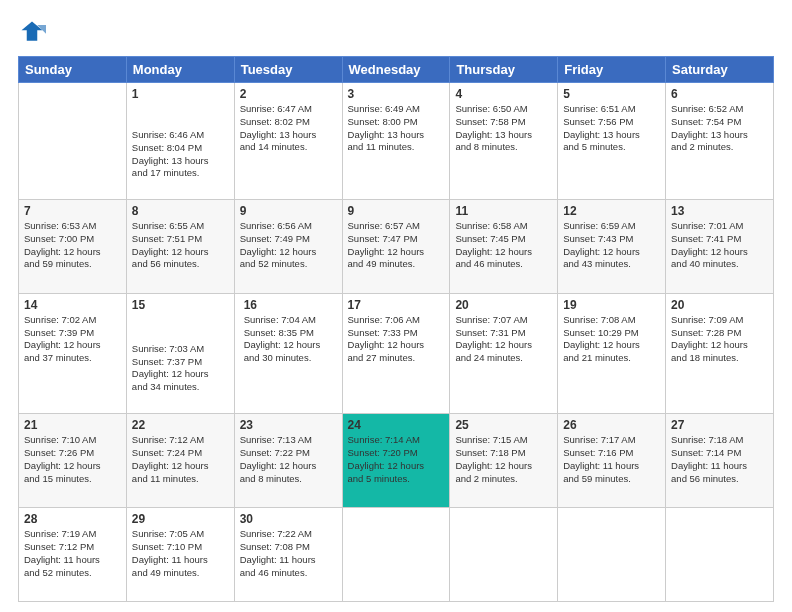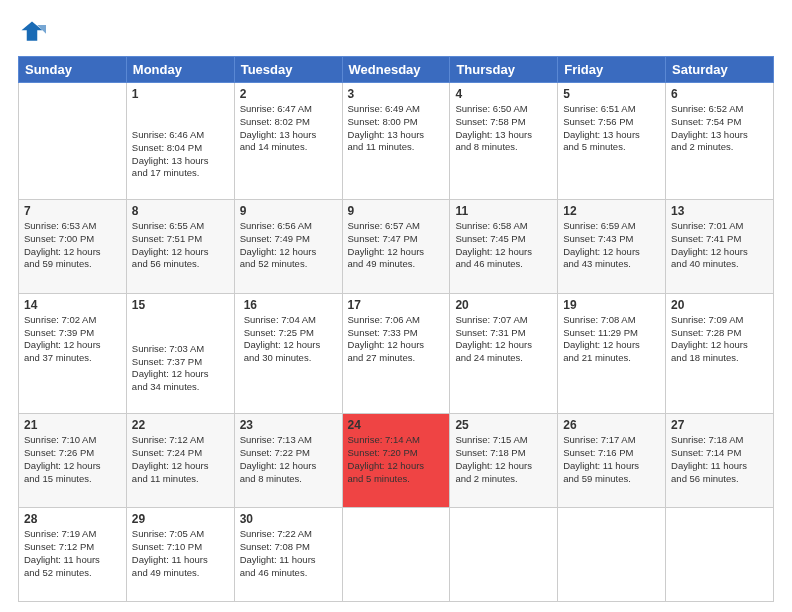"Sunrise: 7:04 AM" div.day-info { text: 7:25 -> 8:35 }
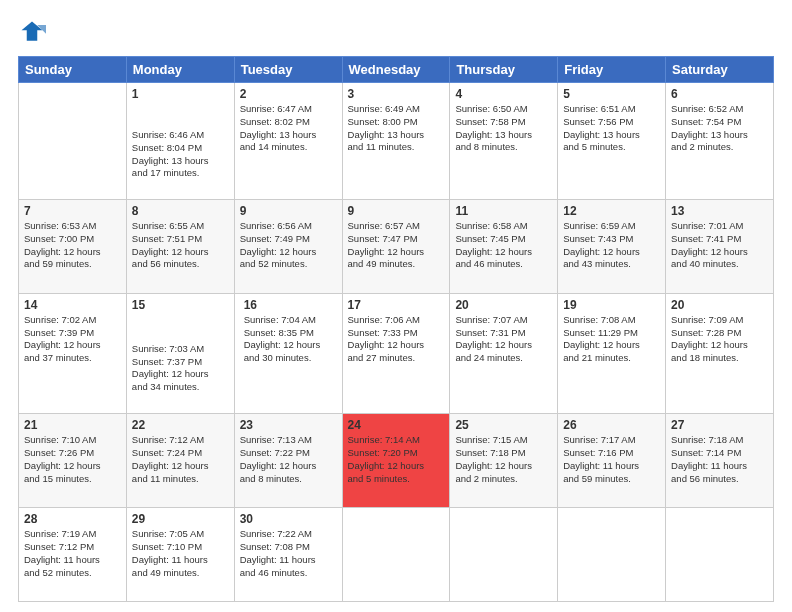"Sunrise: 7:08 AM" div.day-info { text: 11:29 -> 10:29 }
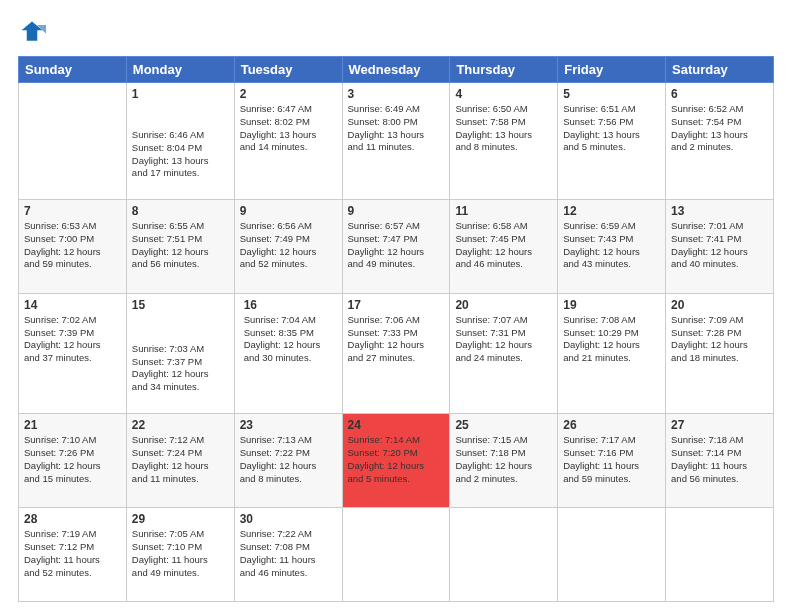"24" td { background: #ef4444 -> #14b8a6 }
